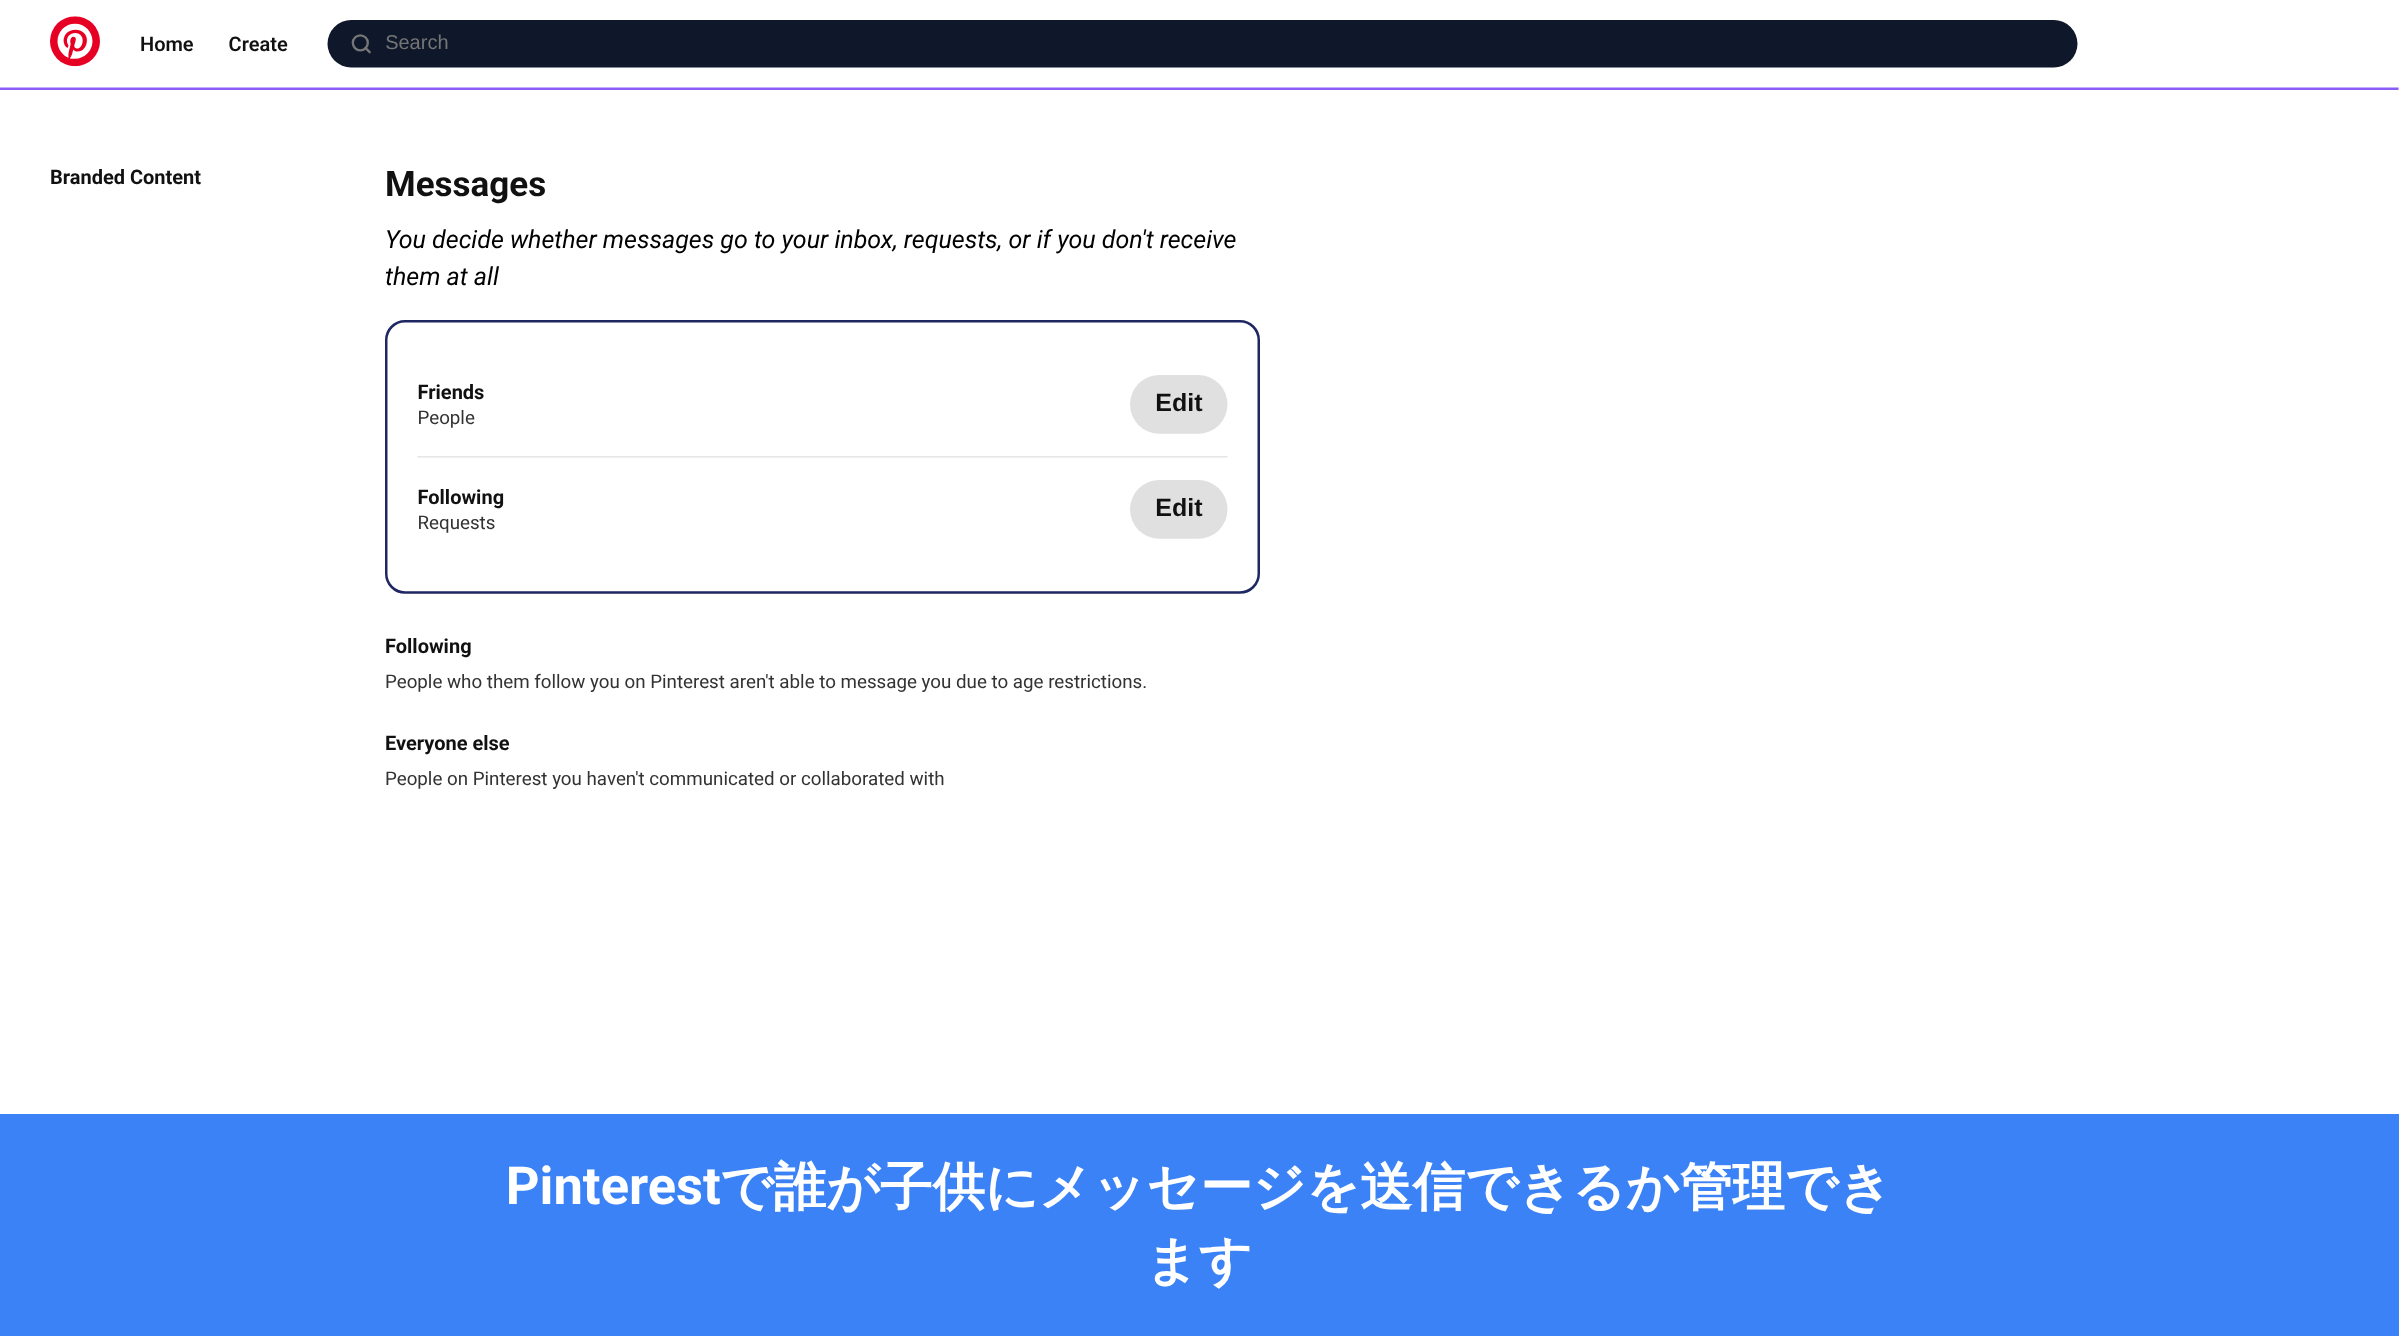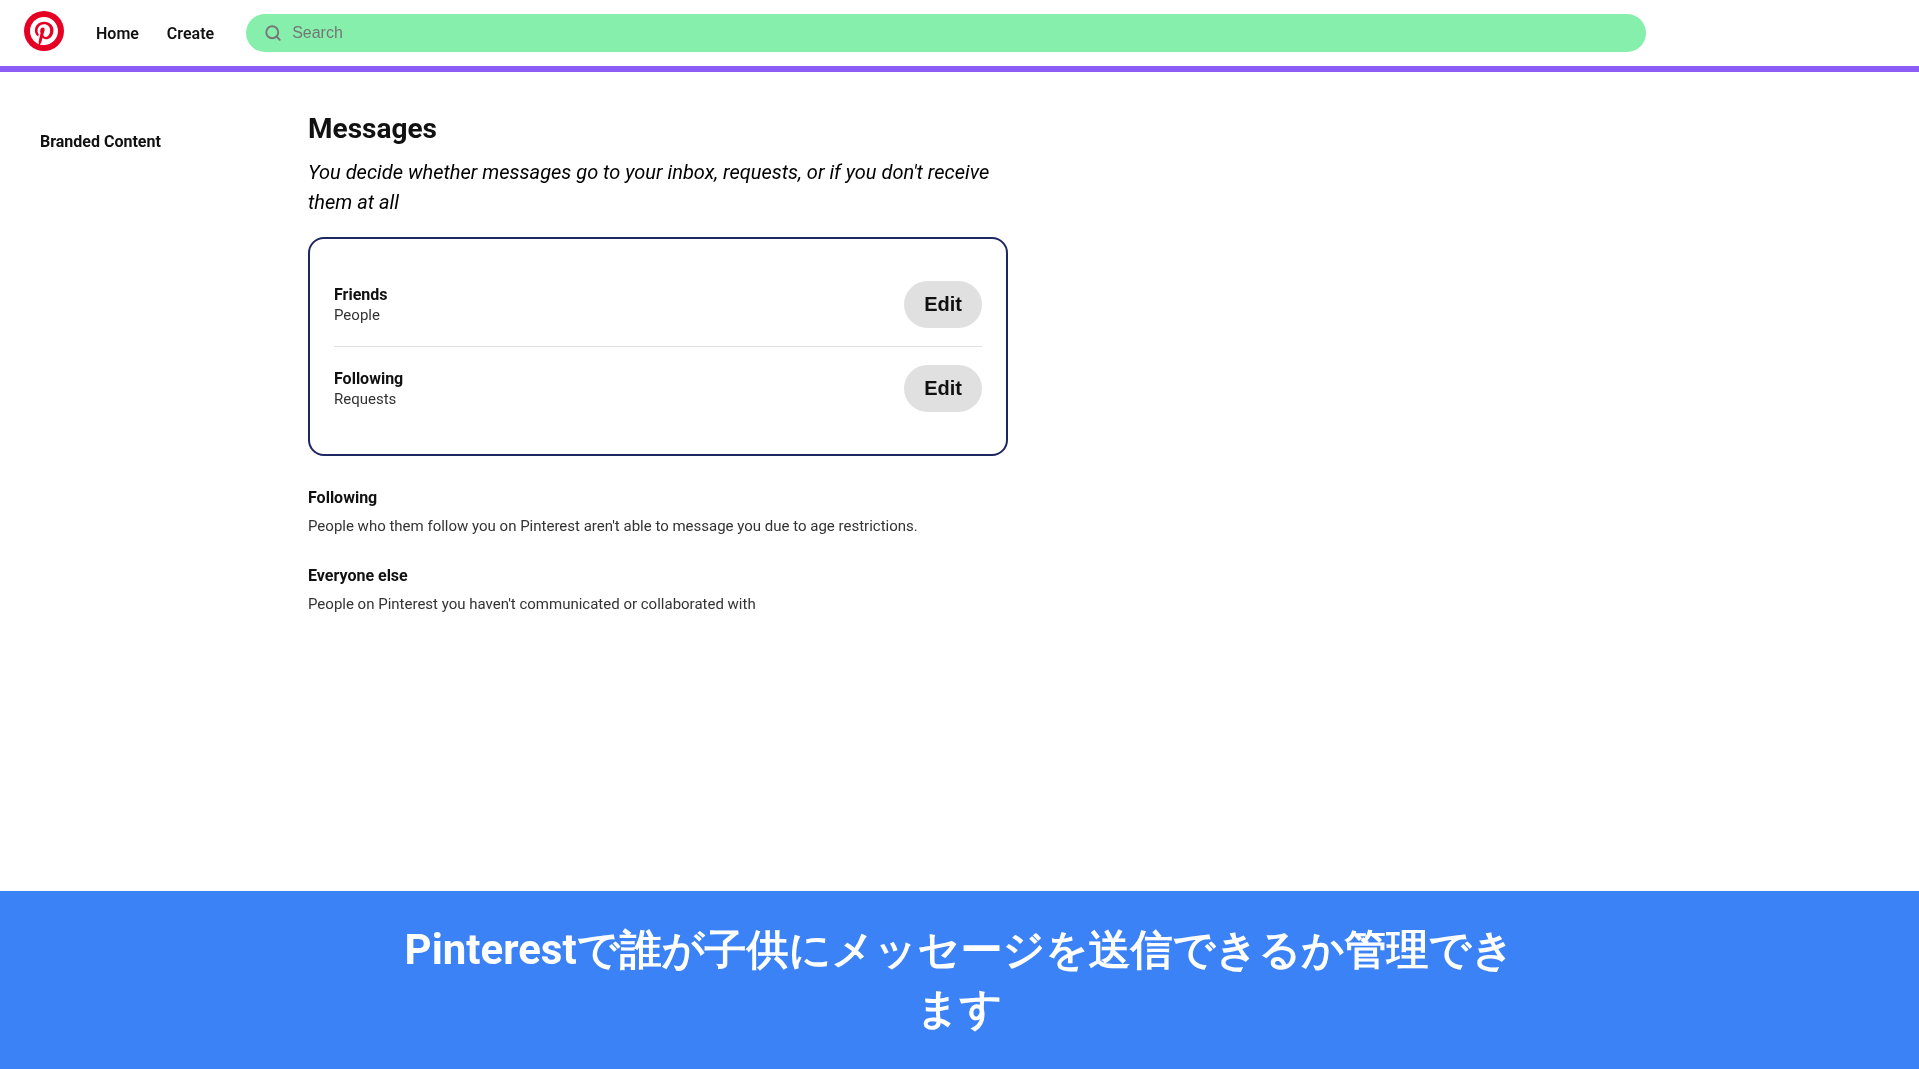"Home Create" .header { border-bottom: 6px solid #8b5cf6 -> 2px solid #8b5cf6; padding: 10px 24px -> 10px 40px }
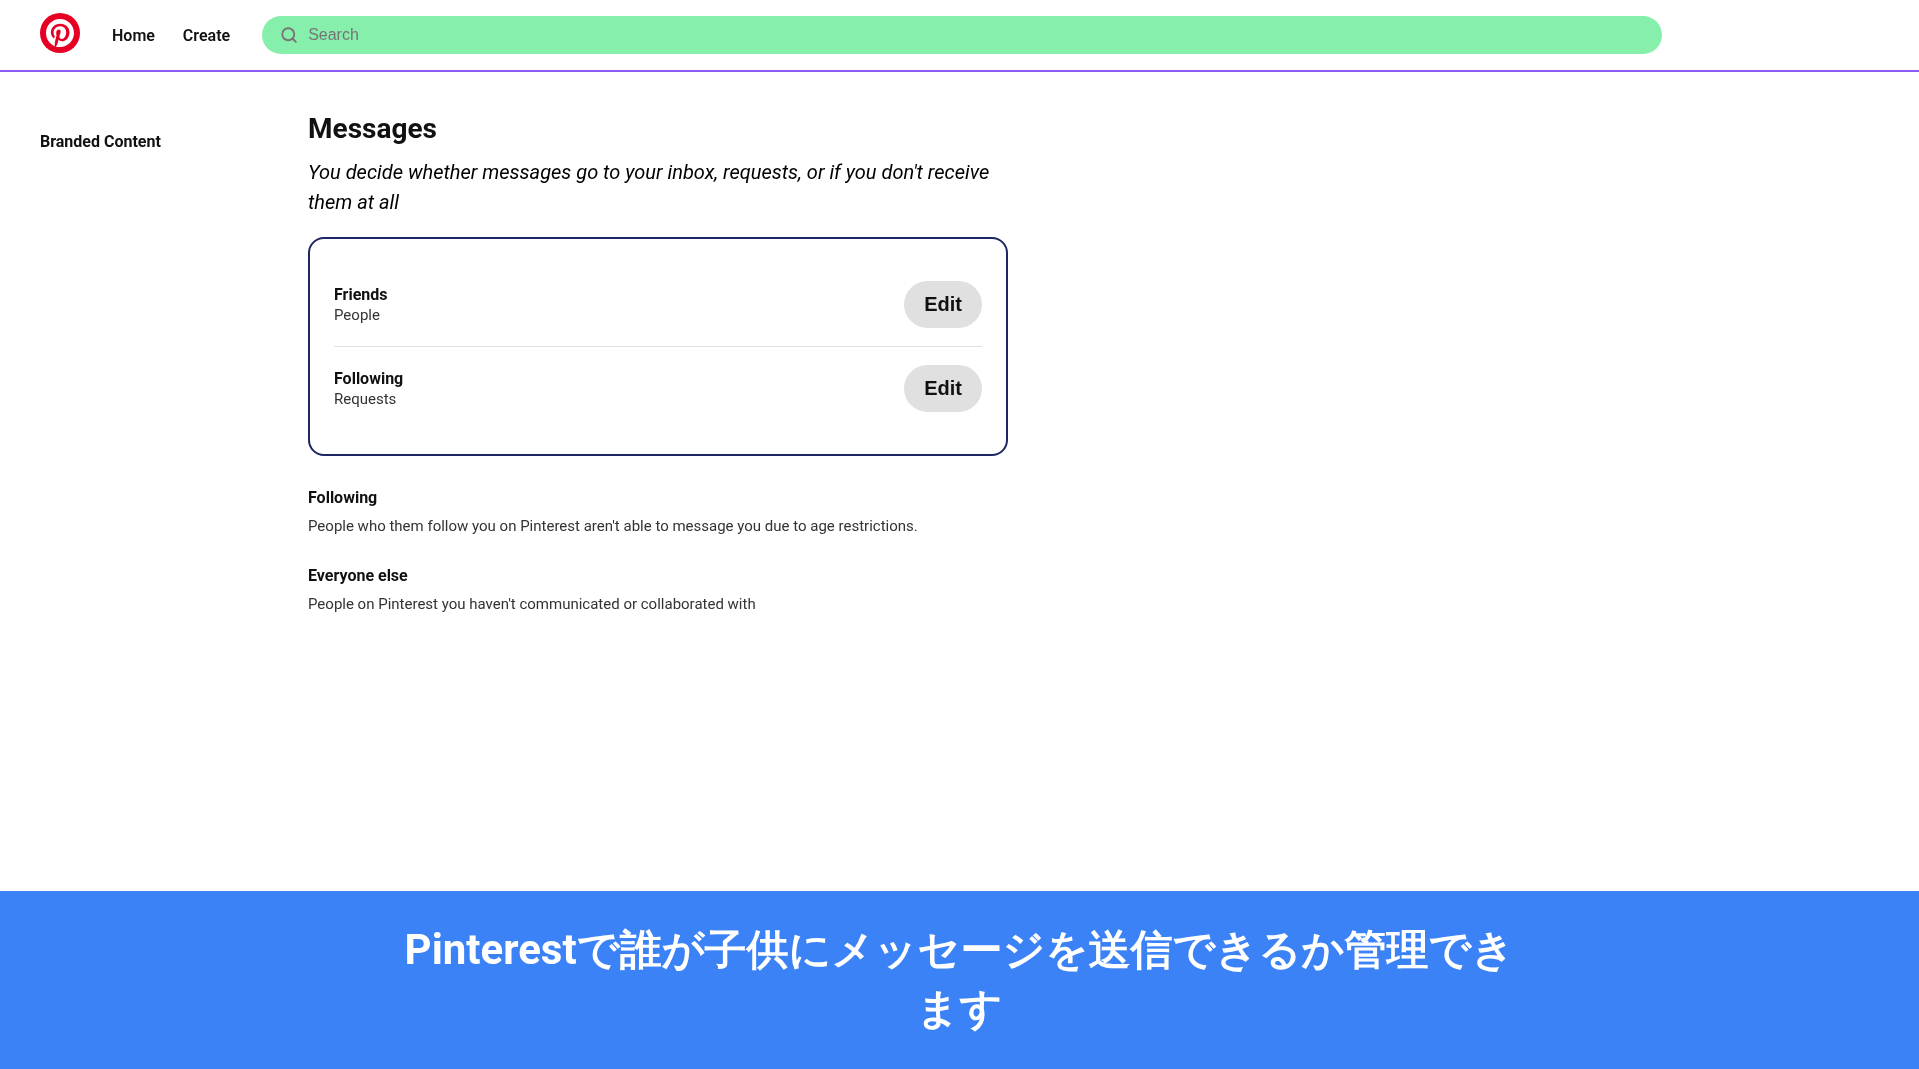"Search" .search-bar { background: #86efac -> #0f172a }
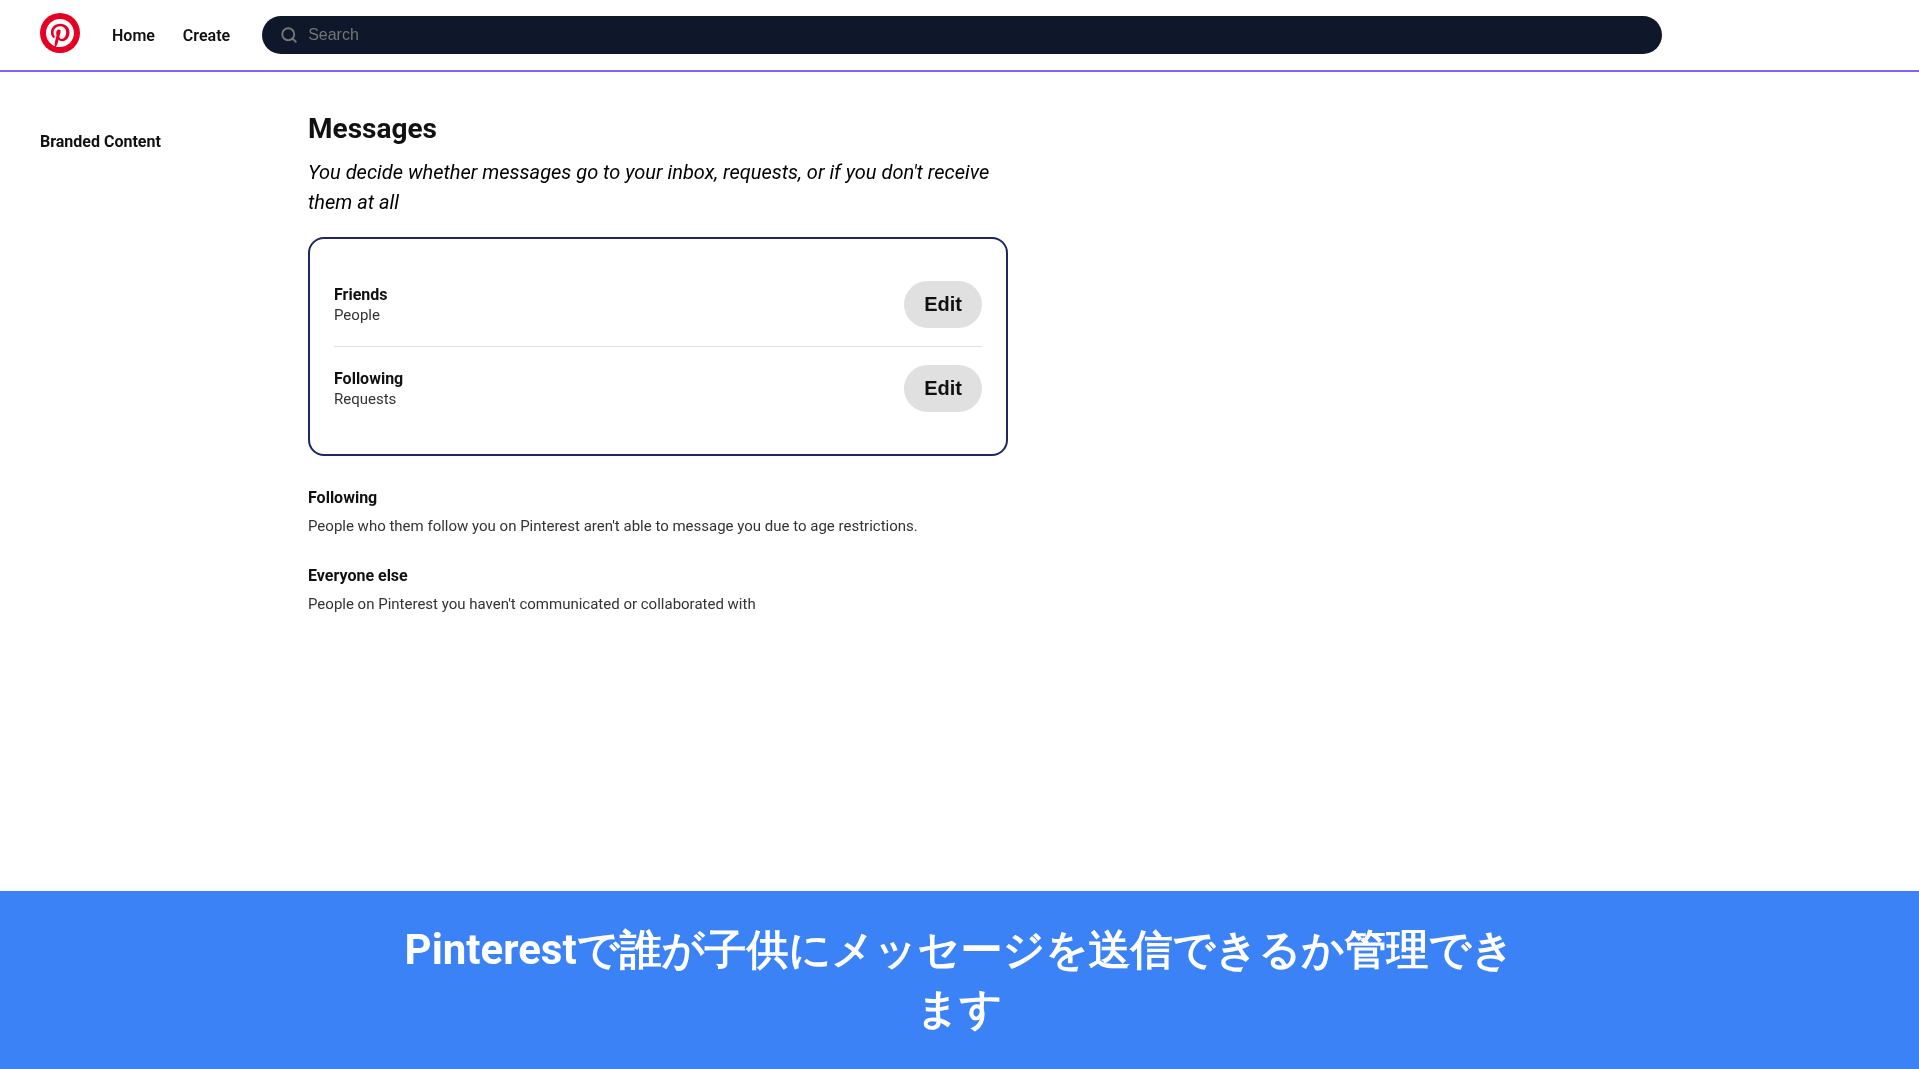"Messages" .page-content { margin-top: none -> 19px }
